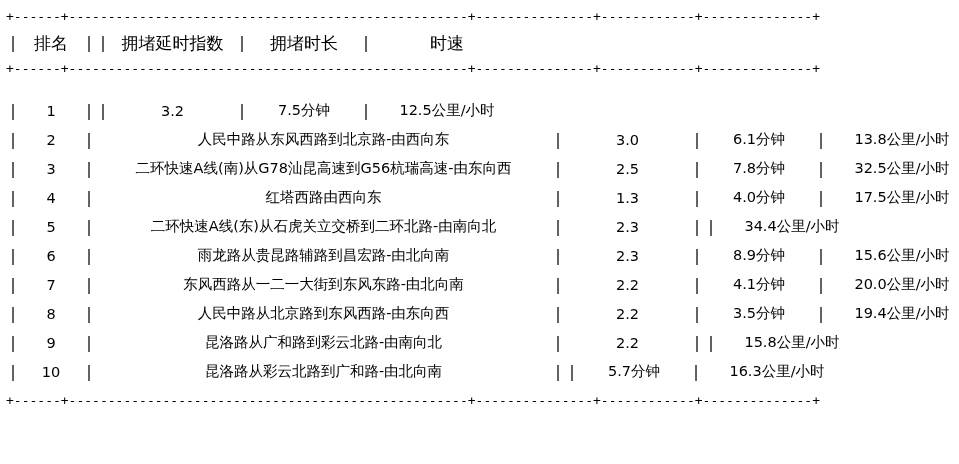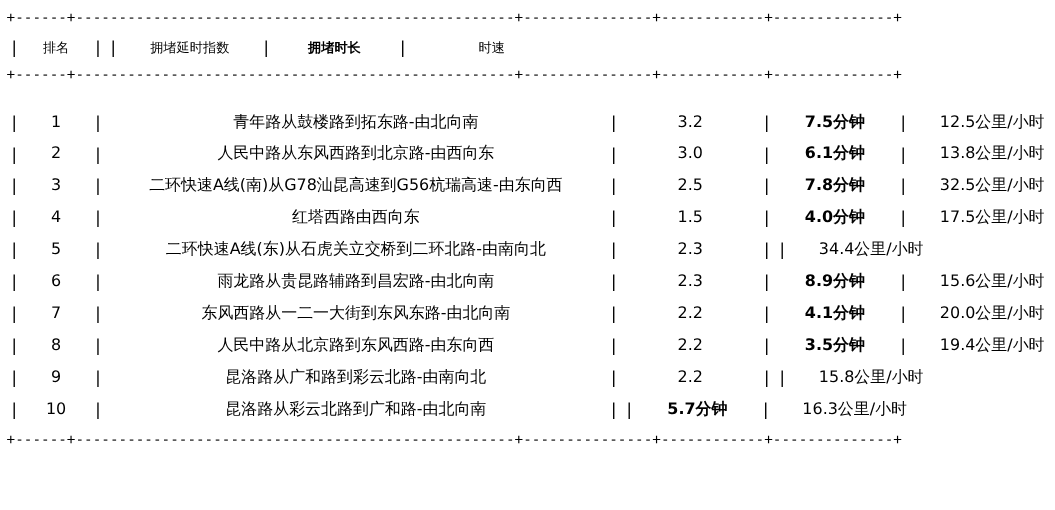"排名" .header .cell { font-size: 12px -> 17px }
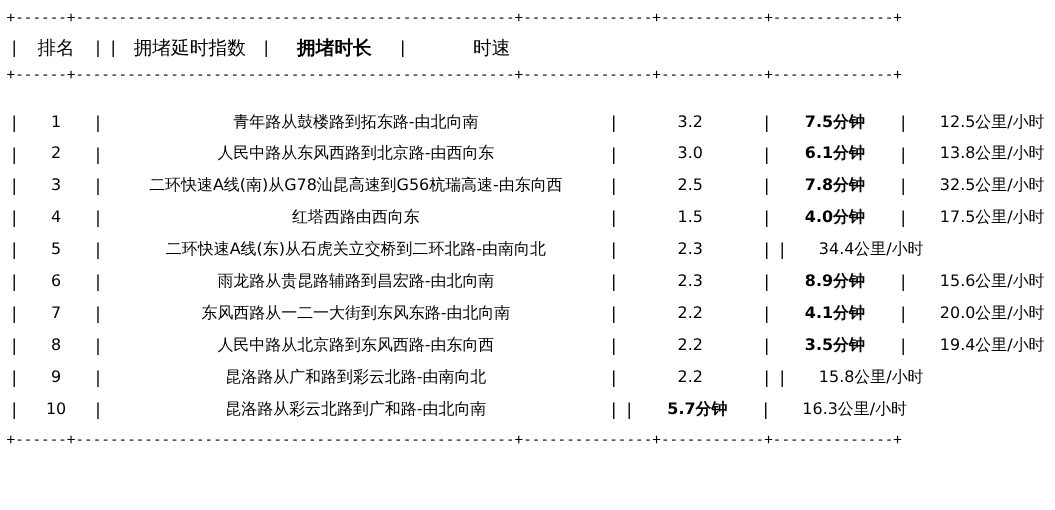"拥堵时长" .c-dur { font-weight: bold -> none }
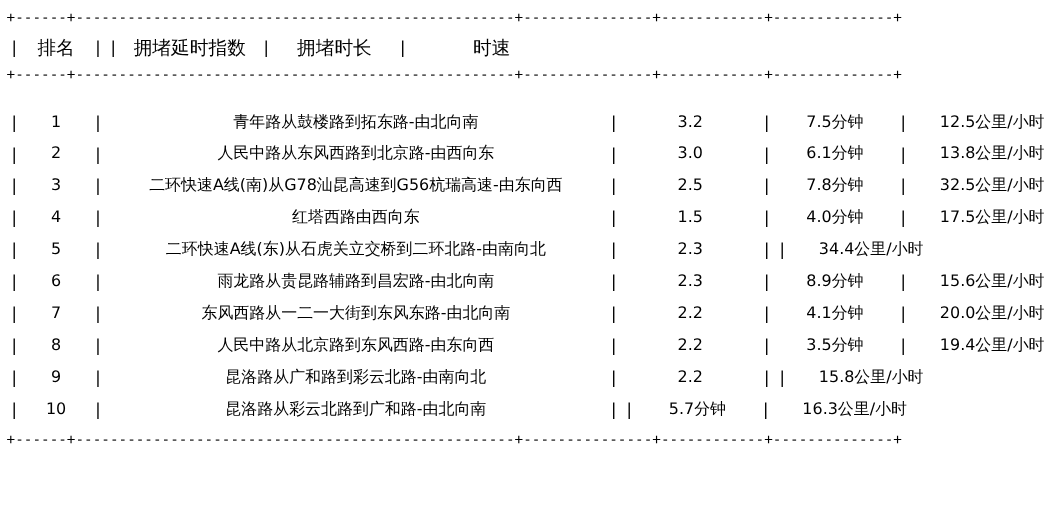"青年路从鼓楼路到拓东路-由北向南" span.cell { html: <span>青年路从鼓楼路到拓东路-由北向南</span> -> none }
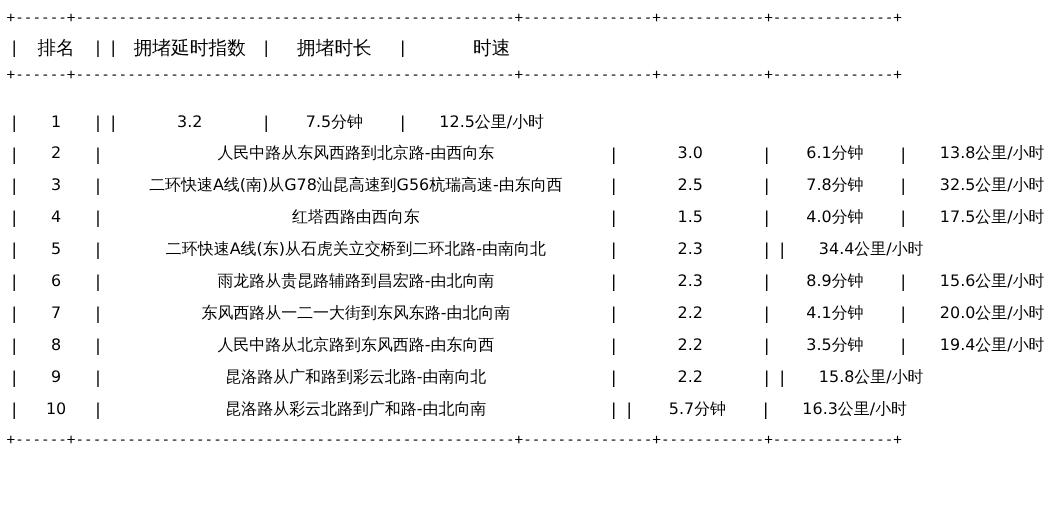"1.5" span.cell { text: 1.5 -> 1.3 }
